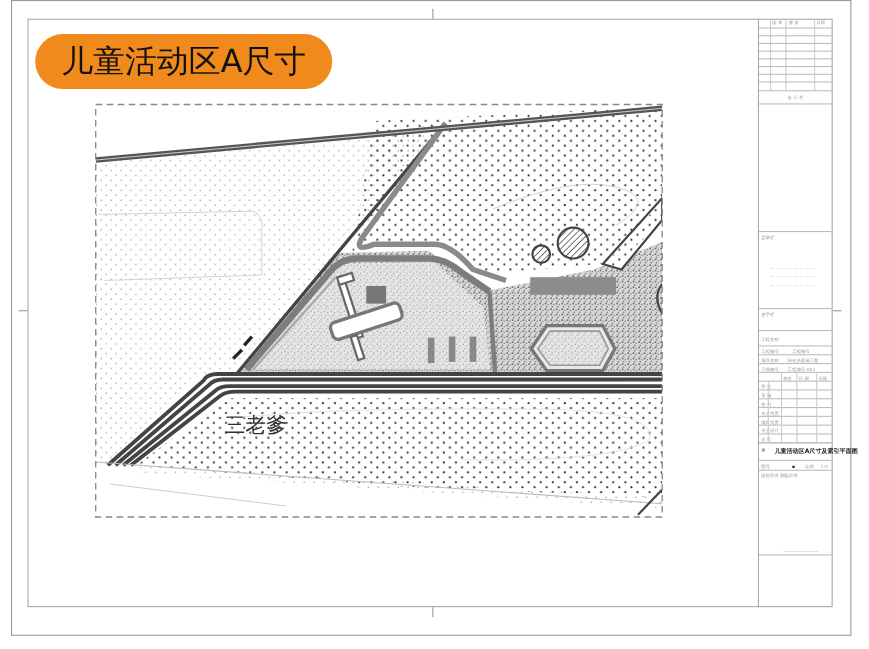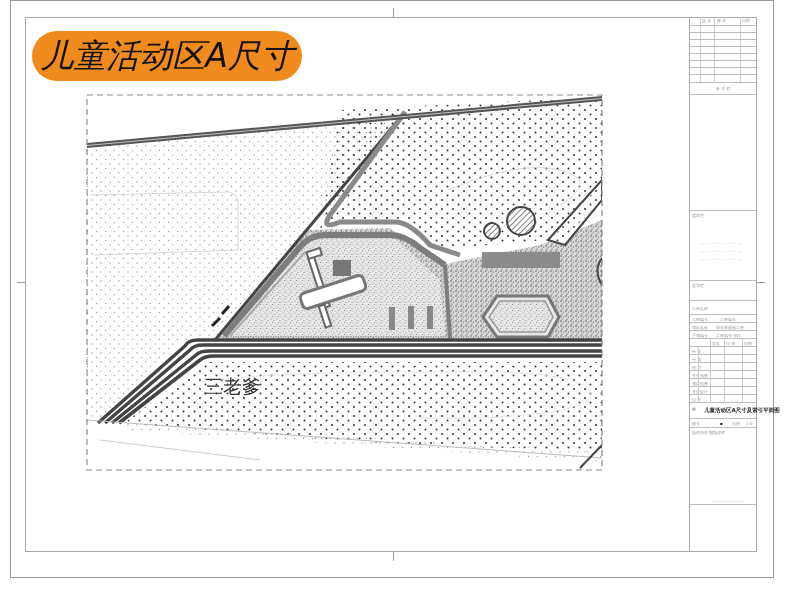"儿童活动区A尺寸" .title-pill span { font-size: 33px -> 29px; font-style: italic -> none }
